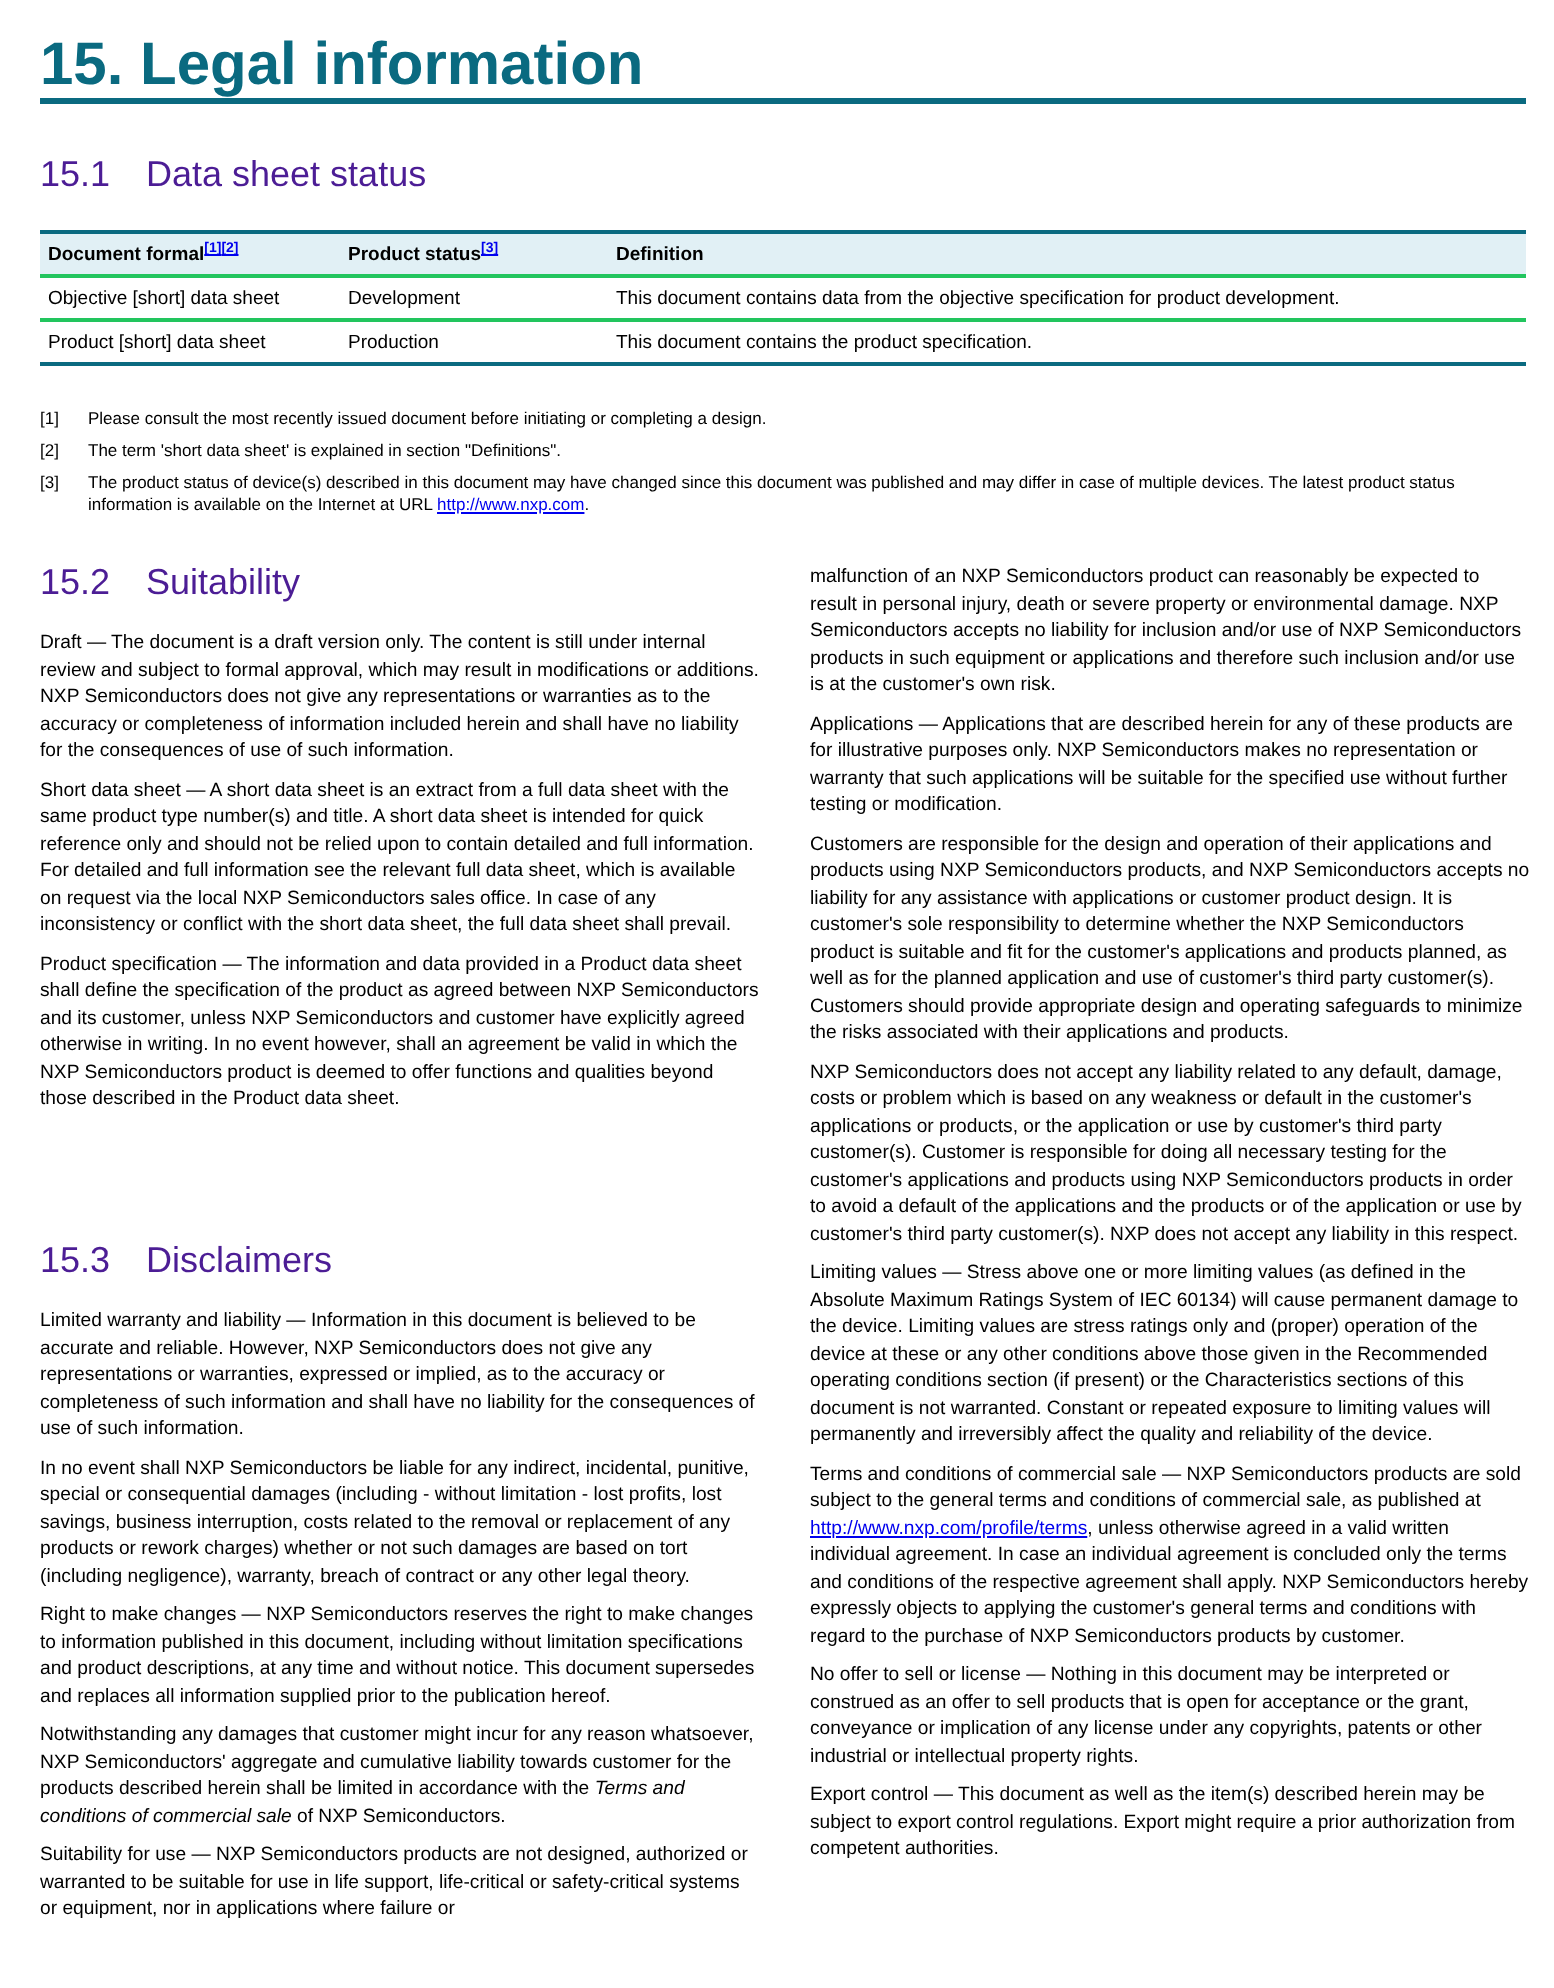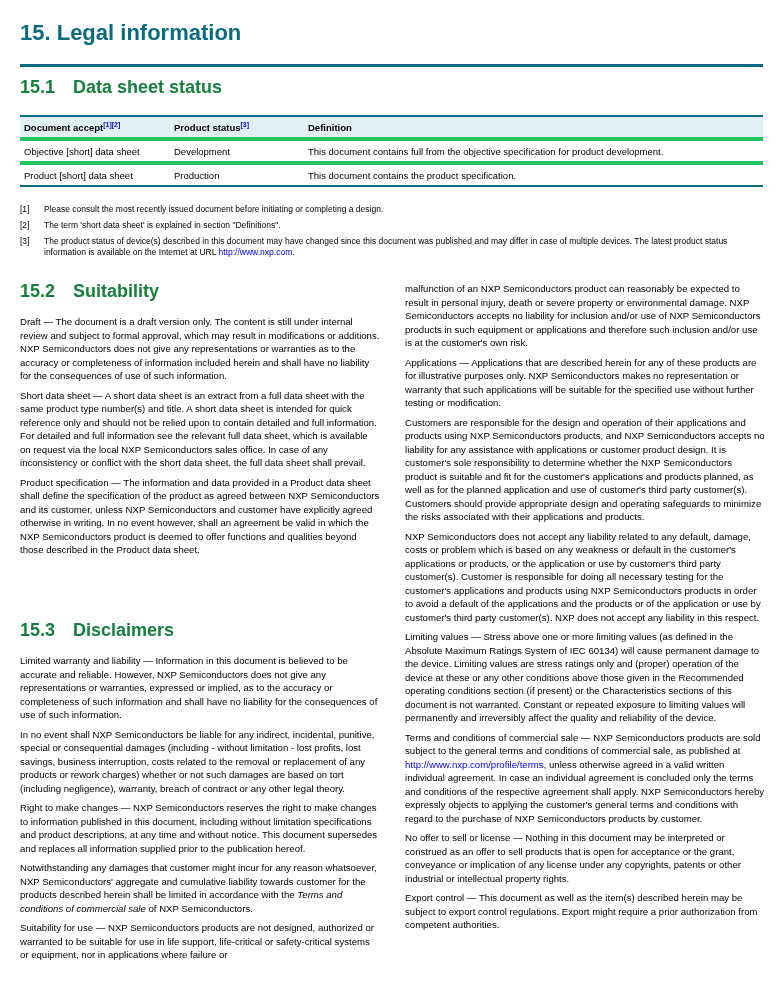"15. Legal information" .h1 { font-size: 22px -> 30px; padding-bottom: 18px -> 3px }
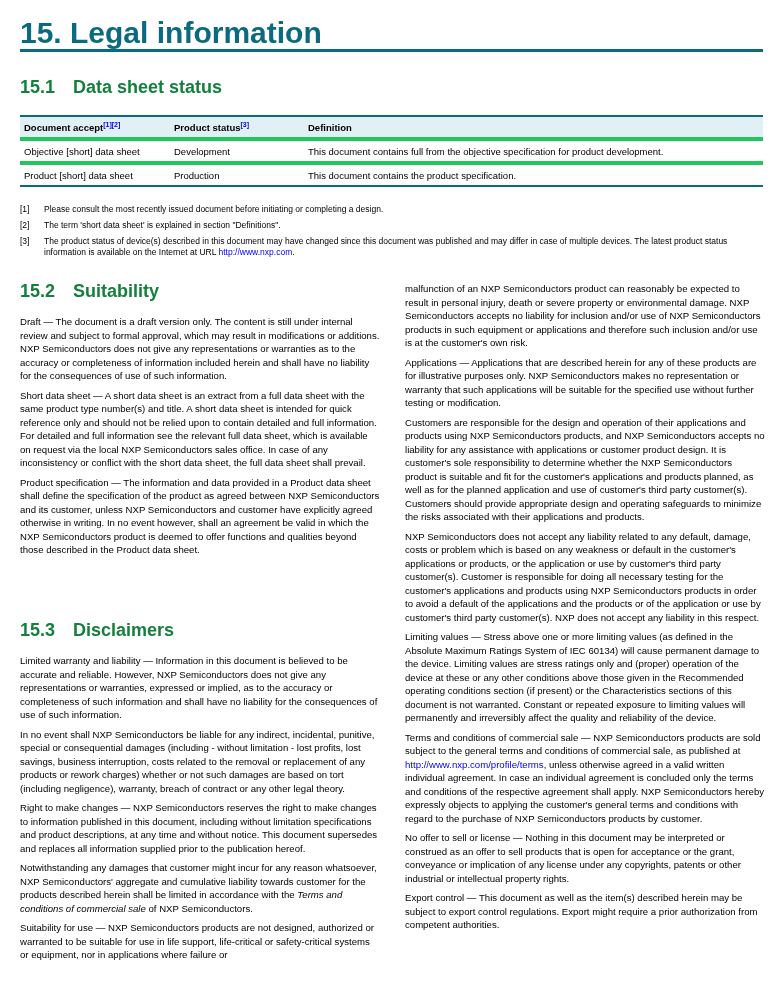"15.1 Data sheet status" .h2 { color: #15803d -> #4c1d95; font-weight: bold -> normal }
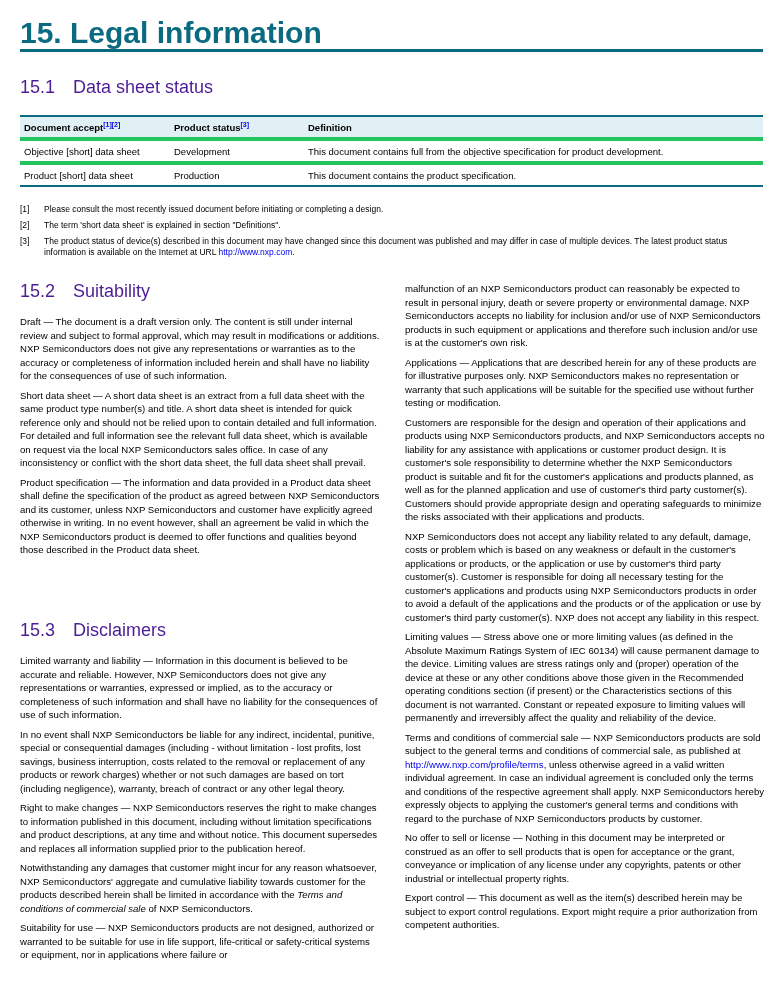"Document accept" span { text: accept -> formal }
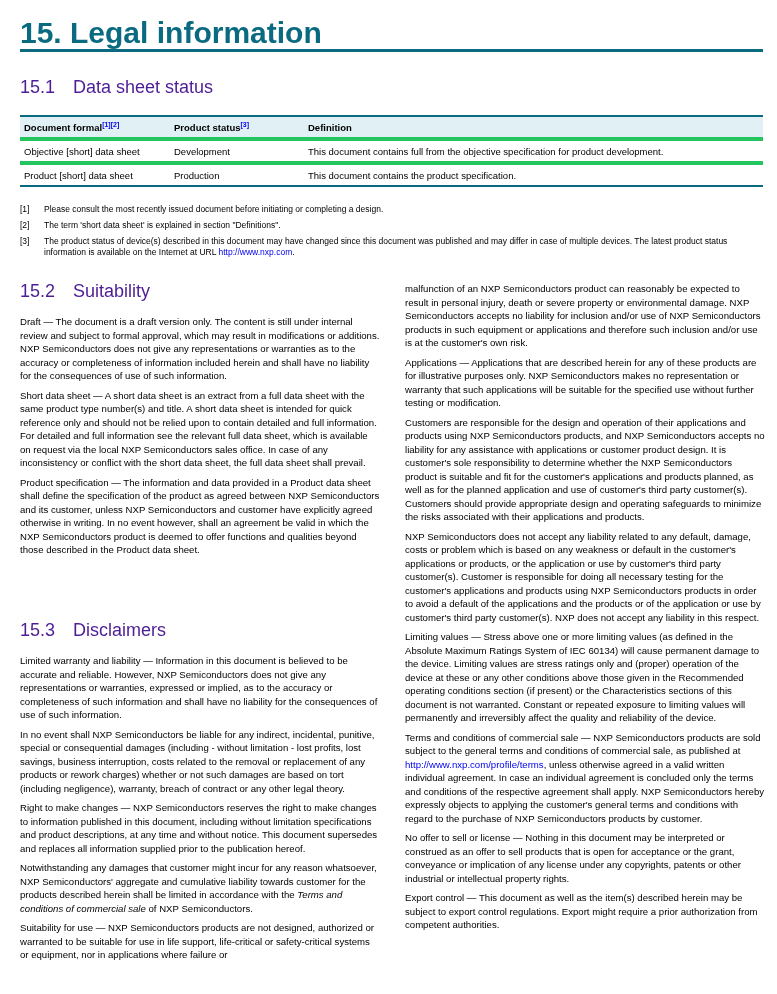"Objective [short] data sheet" table.status td { border-top: 4px solid #22c55e -> 2px solid #22c55e }
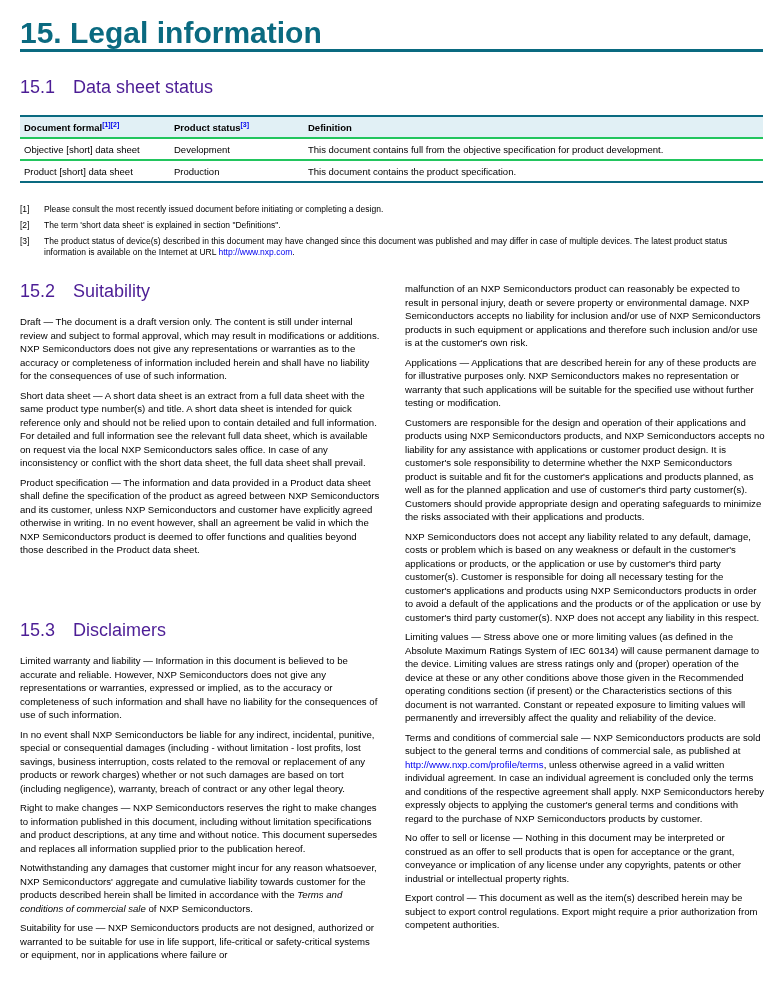"This document contains full from" td { text: full -> data }
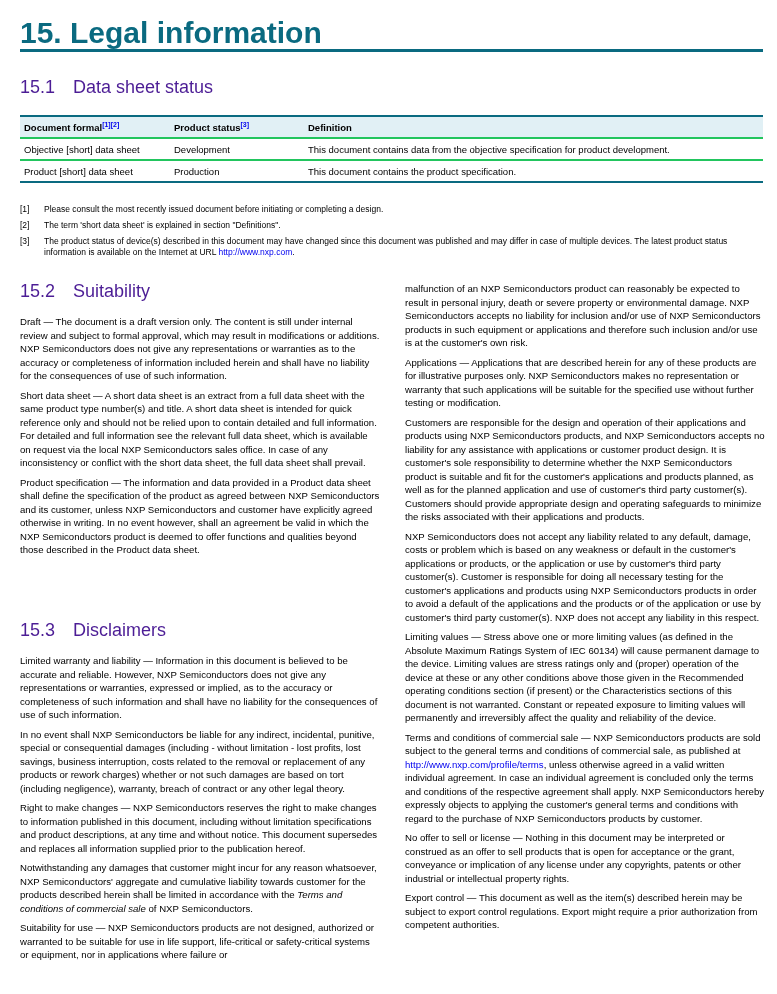"http://www.nxp.com" sup a, a.link { text-decoration: none -> underline }
